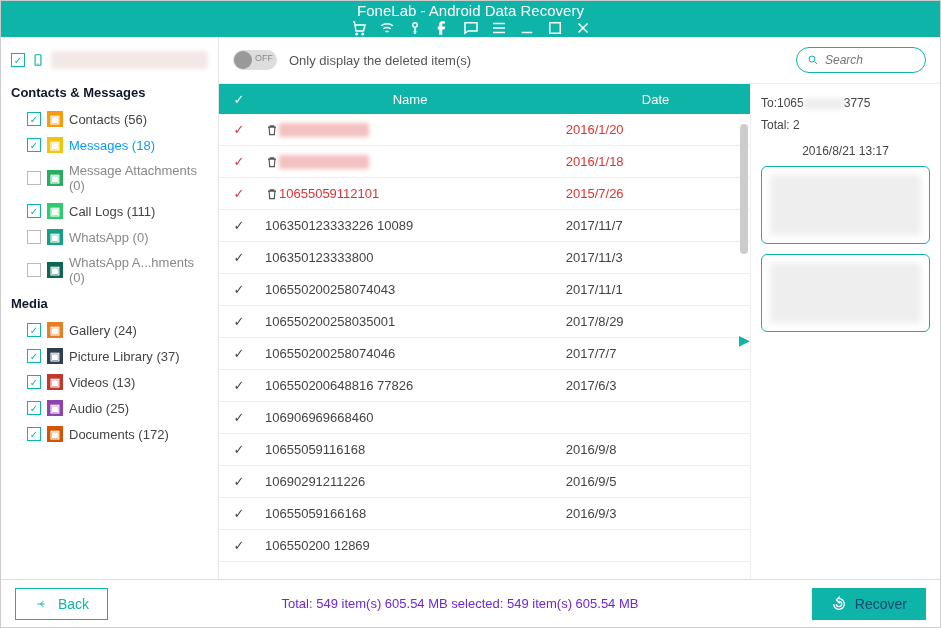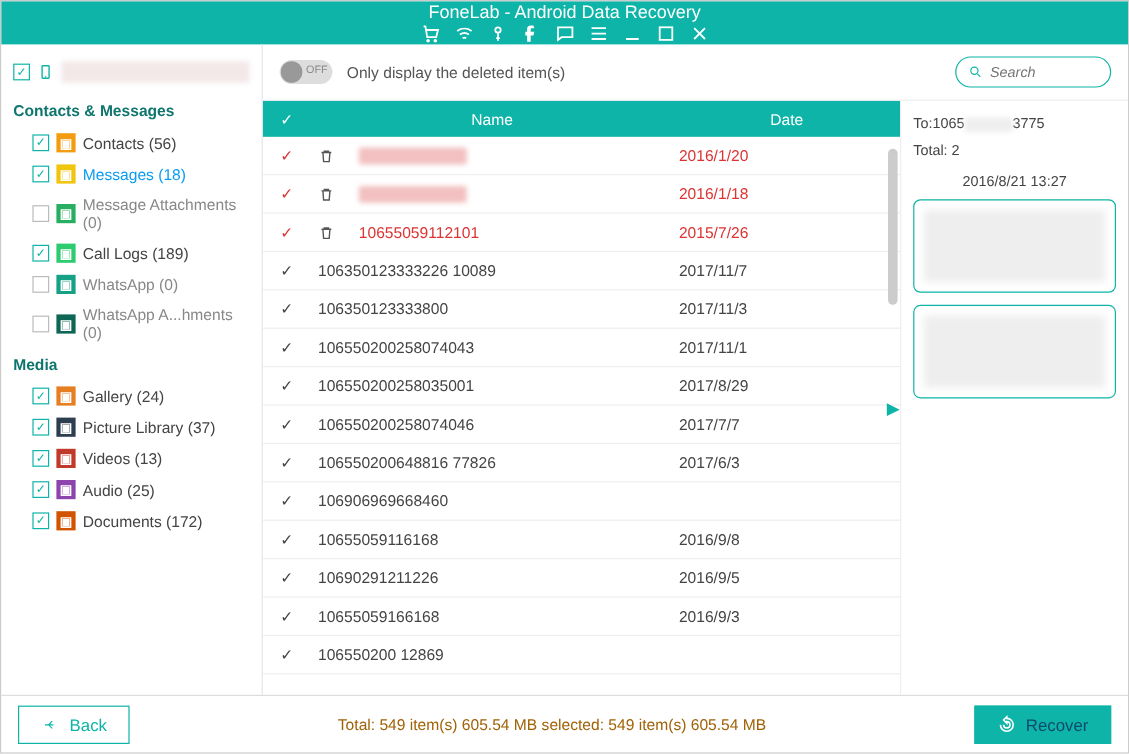"Contacts & Messages" .sidebar .section-head { color: #0f766e -> #0f172a }
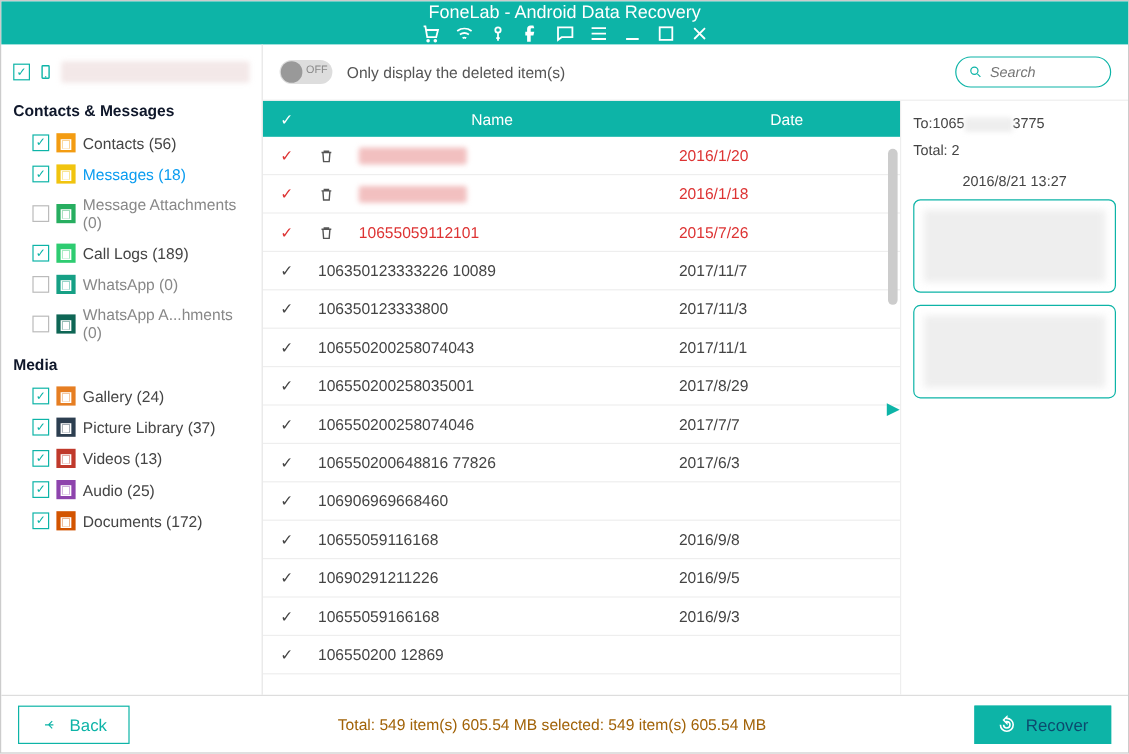"2016/8/21 13:27" div.msg-date { text: 13:27 -> 13:17 }
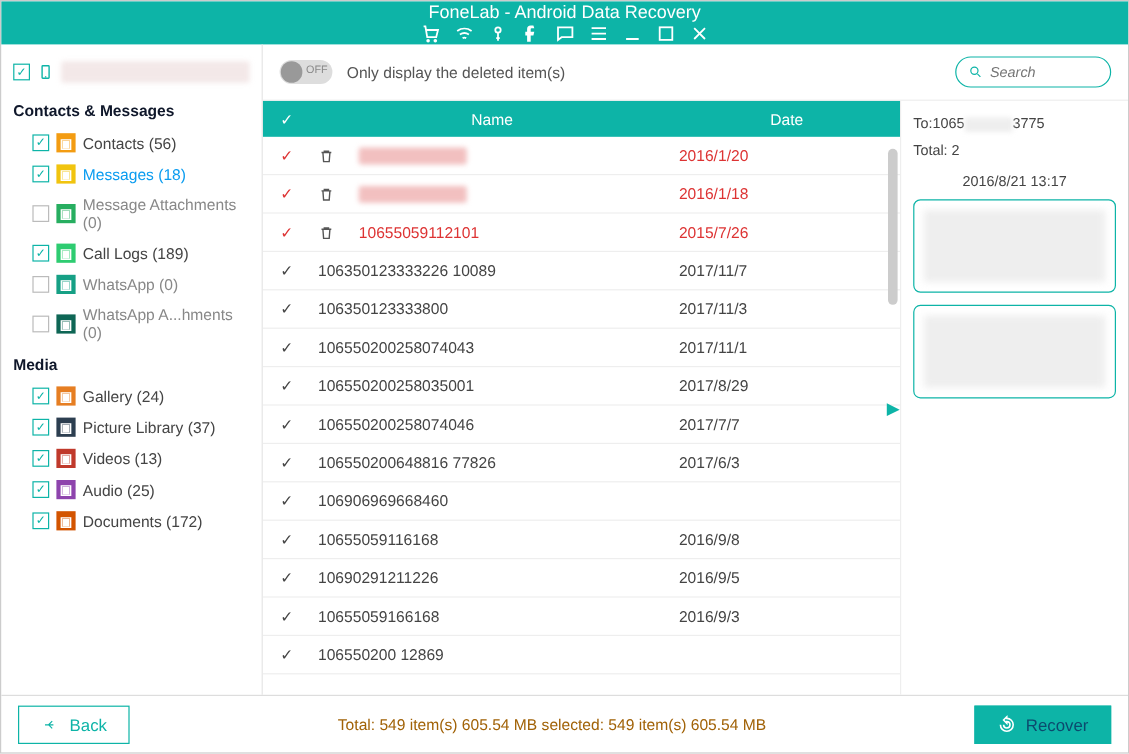"10655059112101" .trow .c2 { gap: 20px -> 0 }
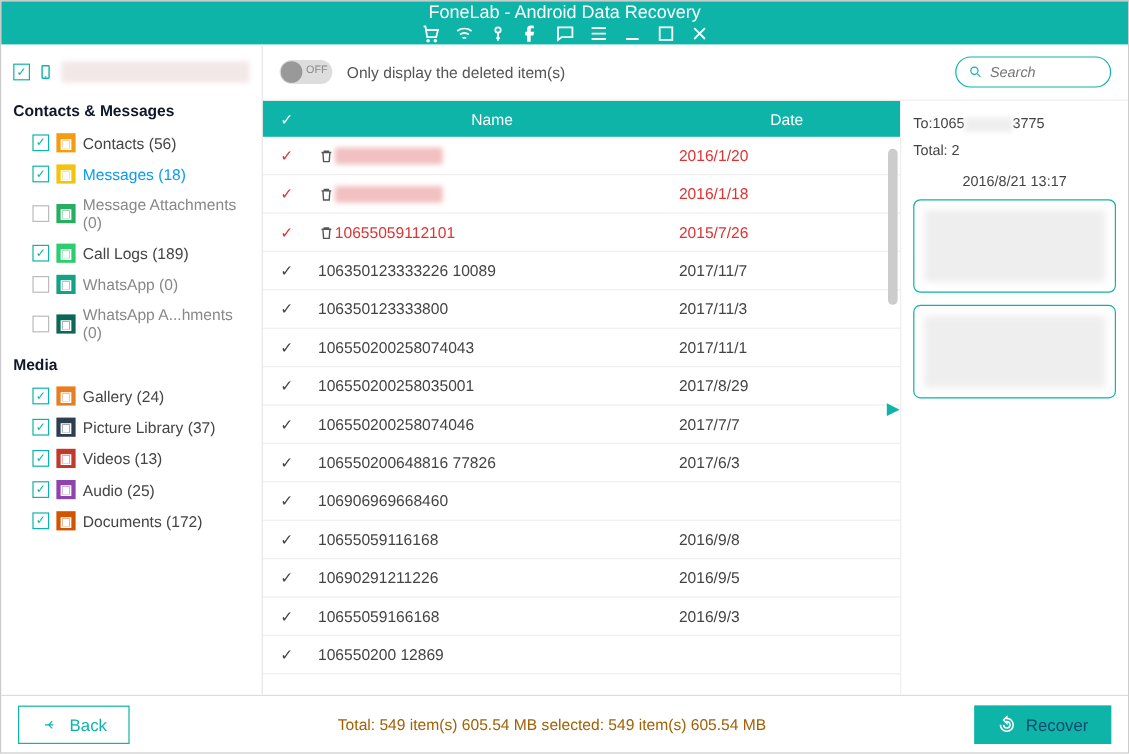"Call Logs (189)" span { text: 189 -> 111 }
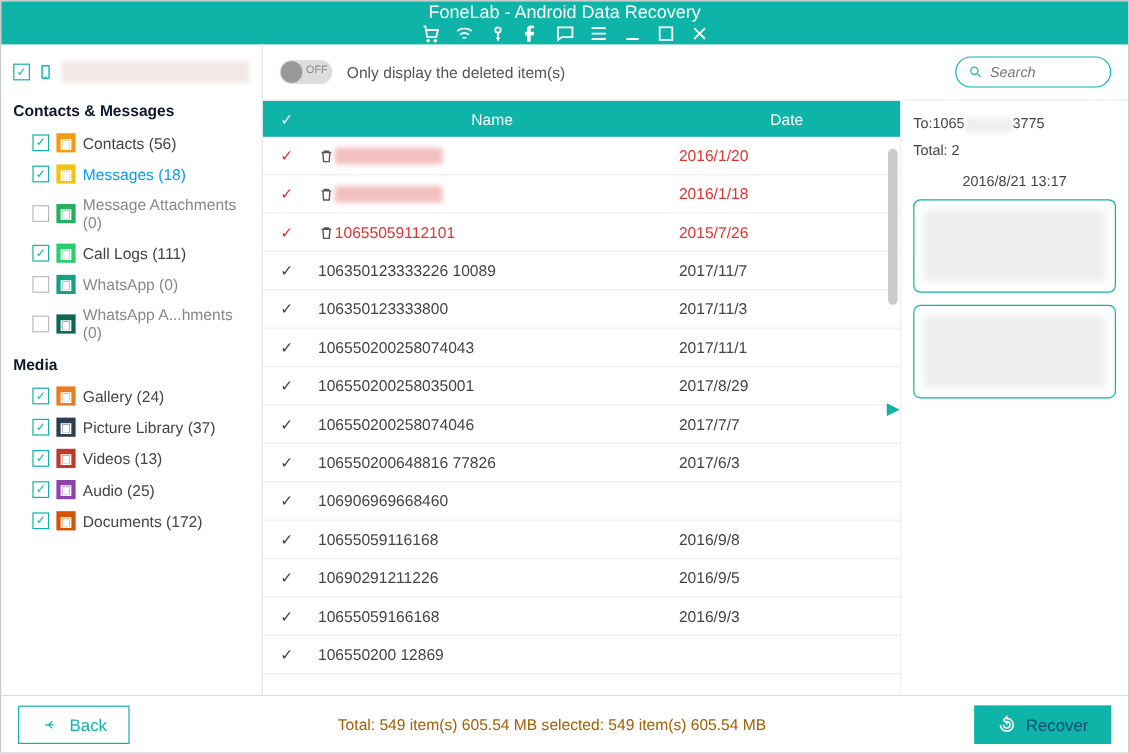"Total: 549 item(s) 605.54 MB" .footer .stats { color: #a16207 -> #6d28d9 }
